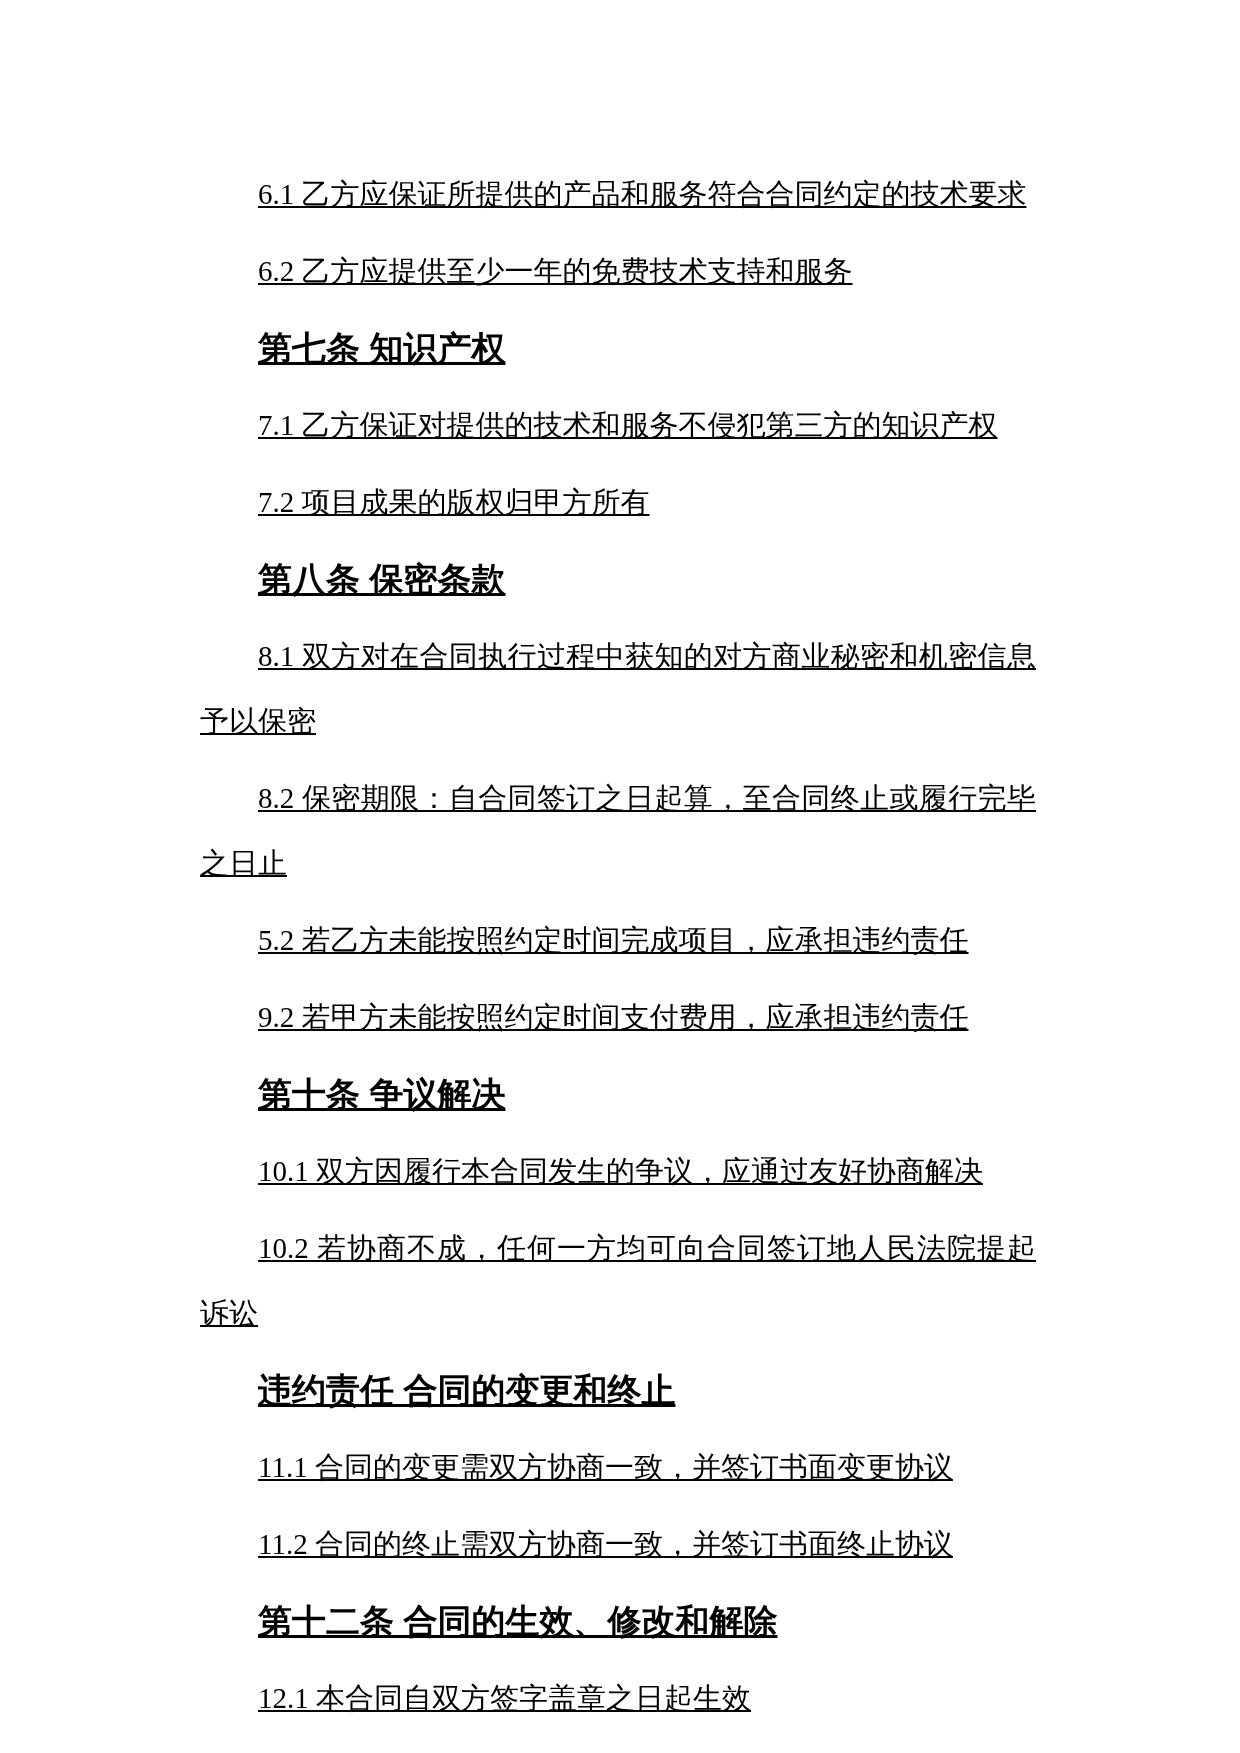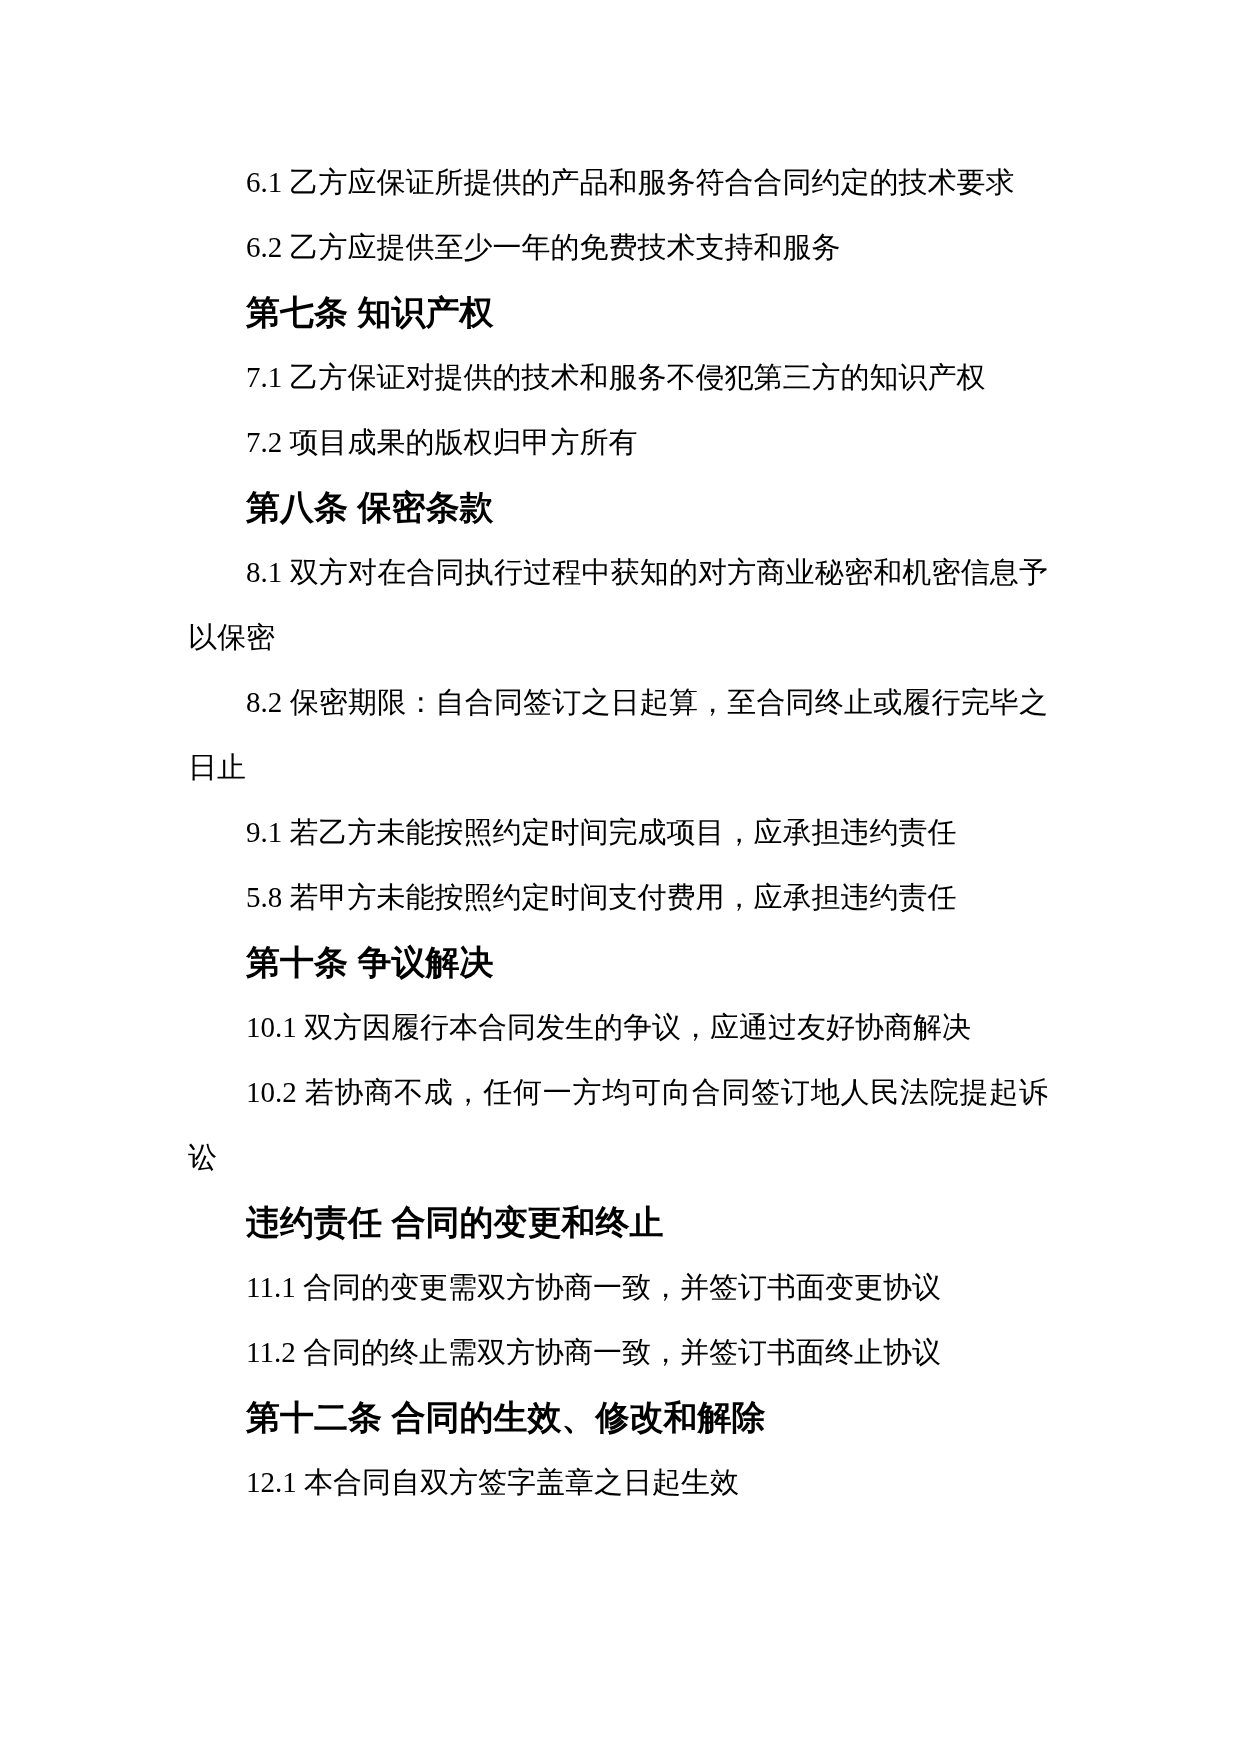"6.1 乙方应保证所提供的产品和服务符合合同约定的技术要求" .para { margin: 0 -> 12px; text-decoration: none -> underline }
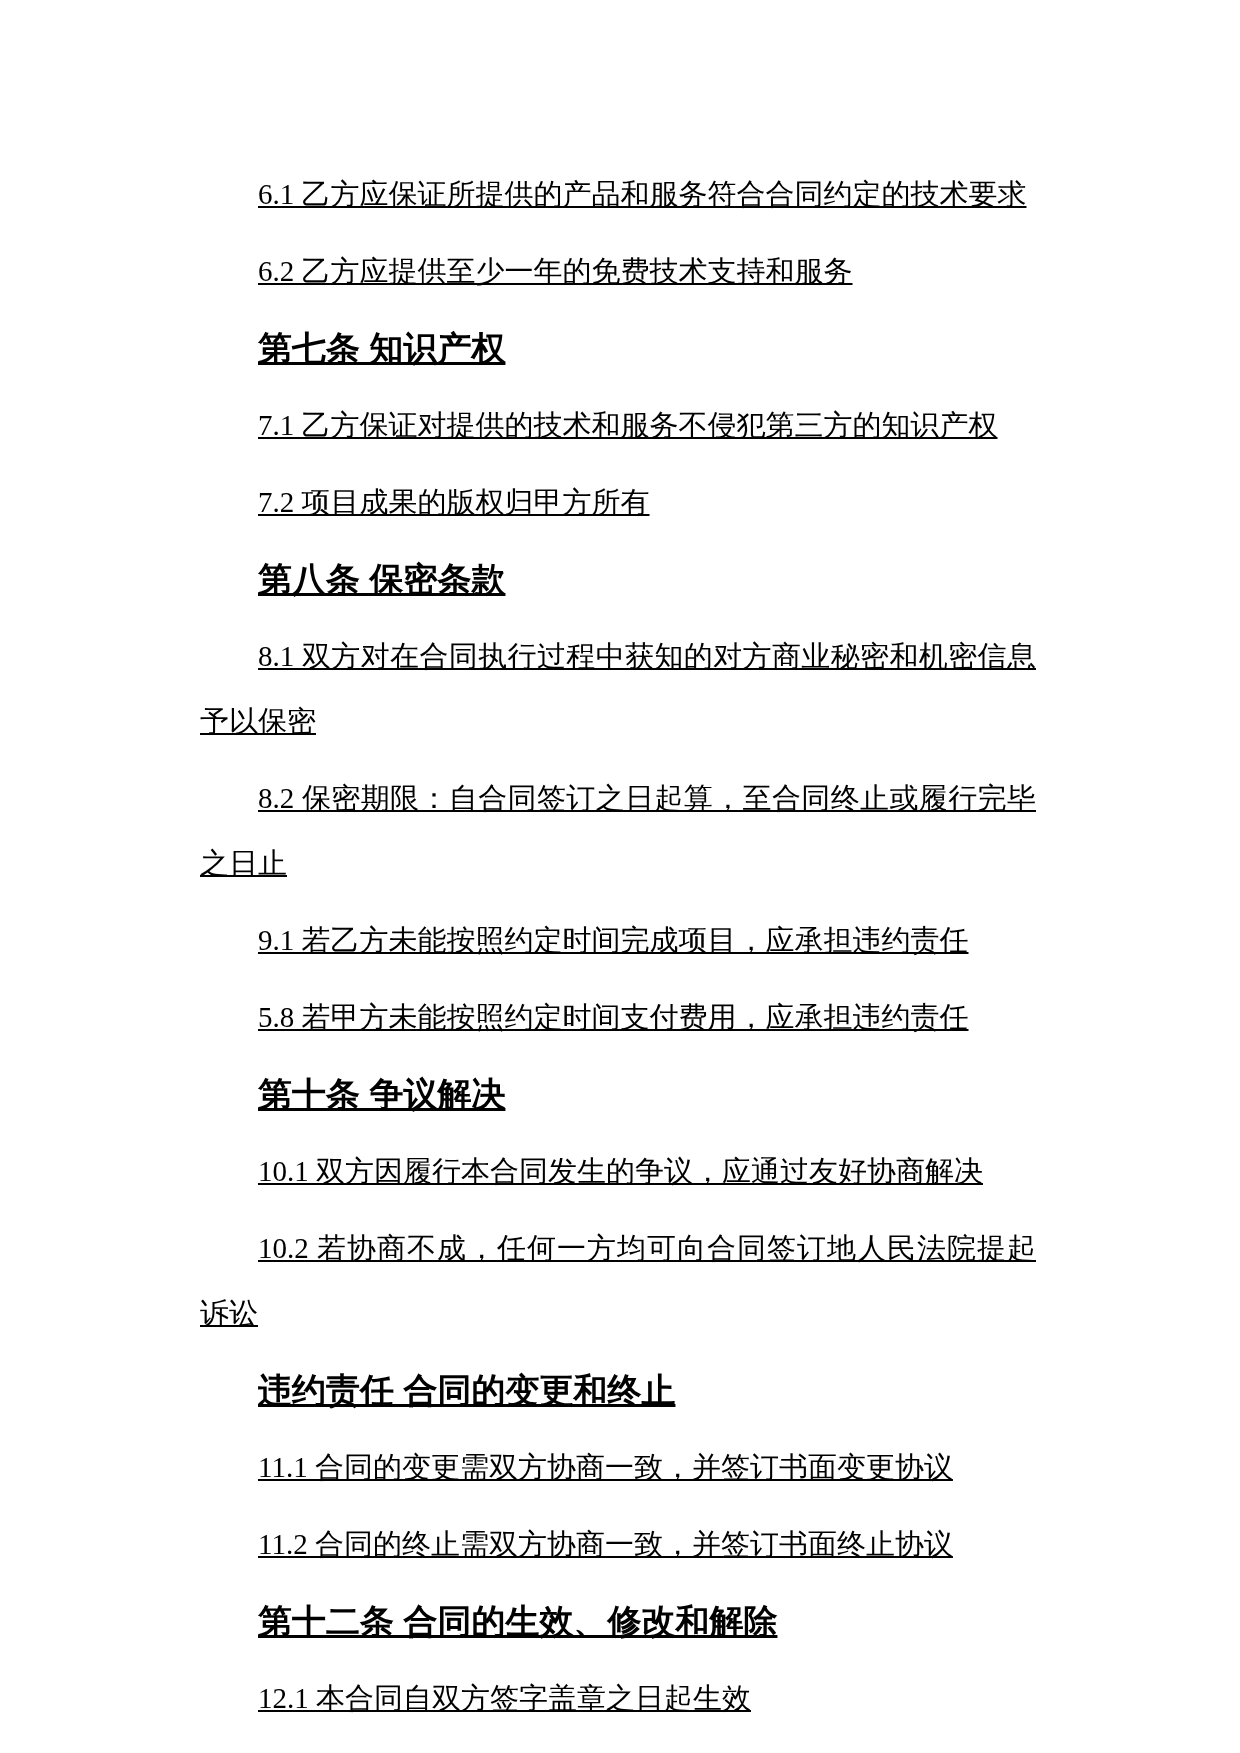"9.1 若乙方未能按照约定时间完成项目，应承担违约责任" p.para { text: 9.1 -> 5.2 }
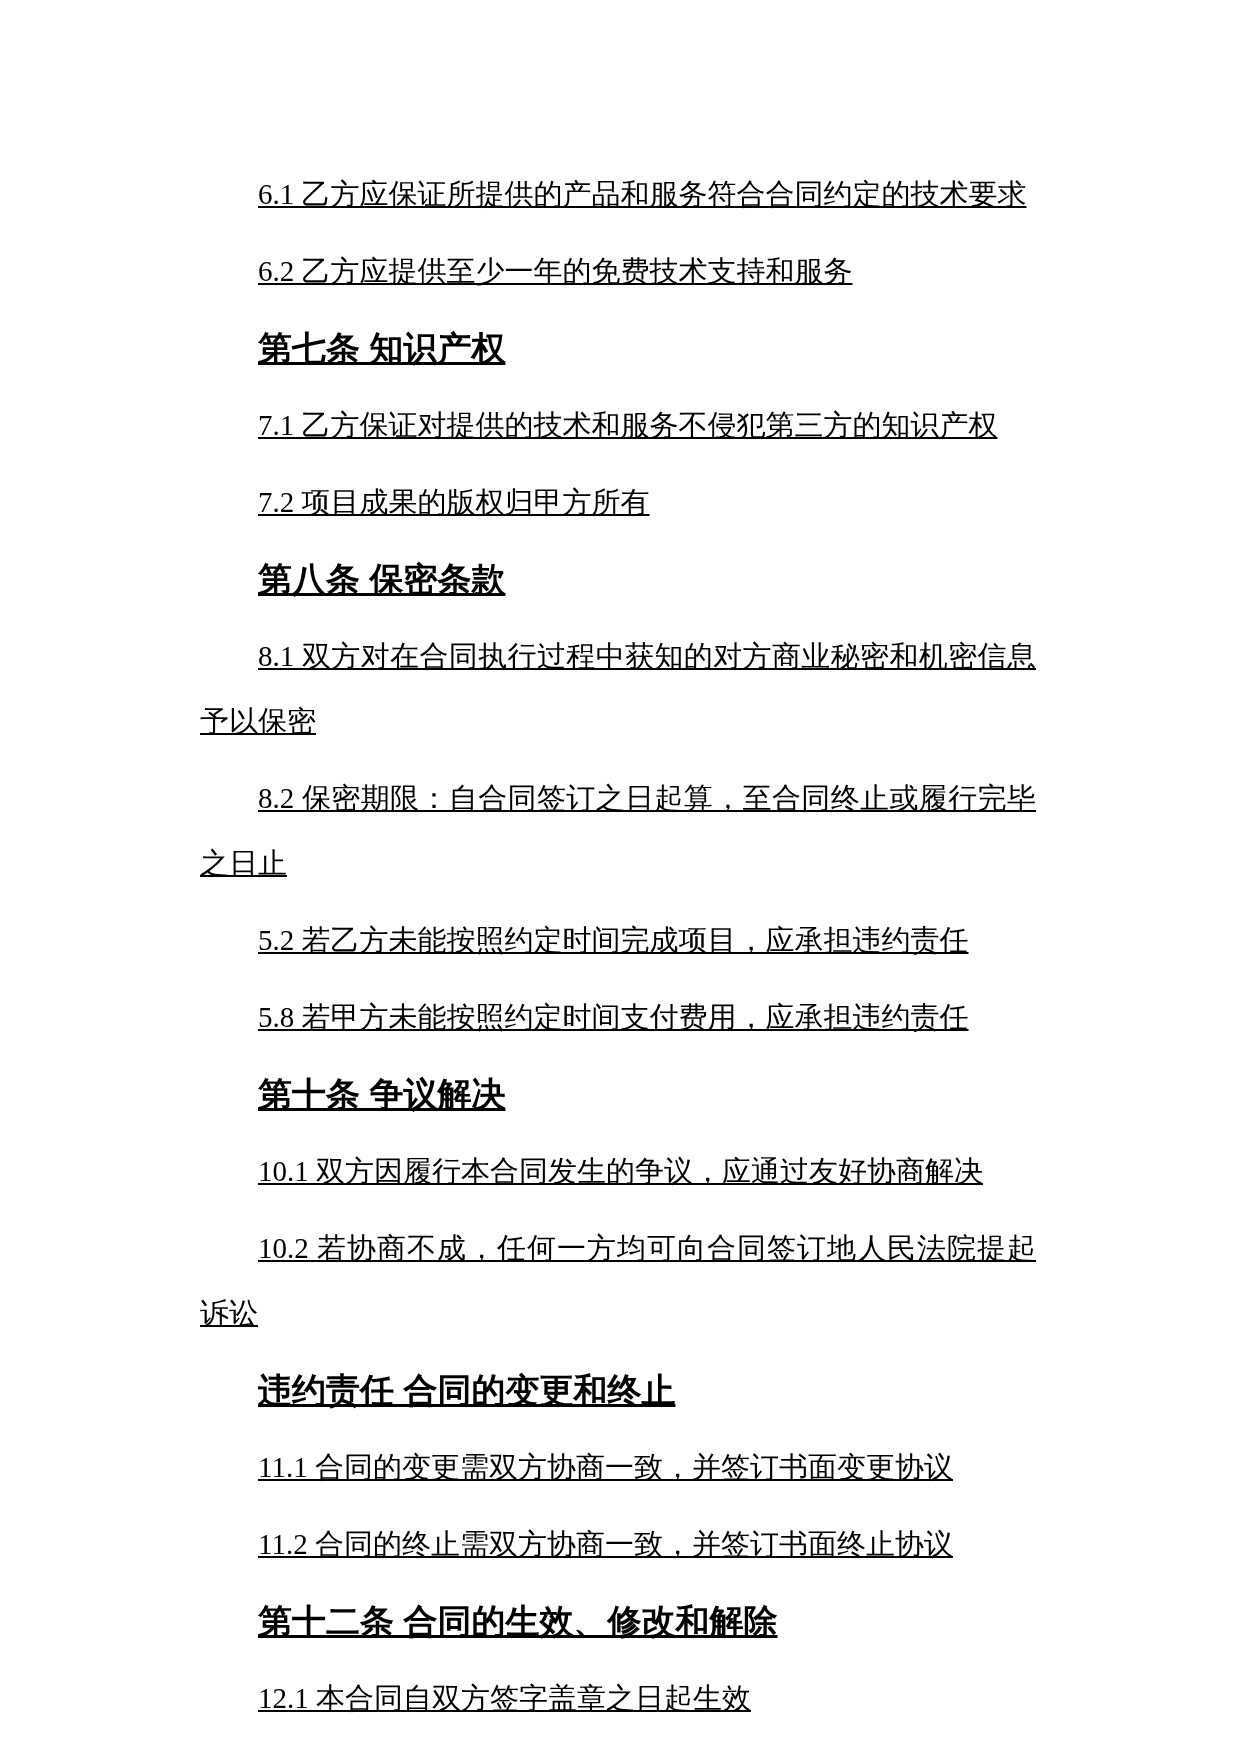"5.8 若甲方未能按照约定时间支付费用，应承担违约责任" p.para { text: 5.8 -> 9.2 }
